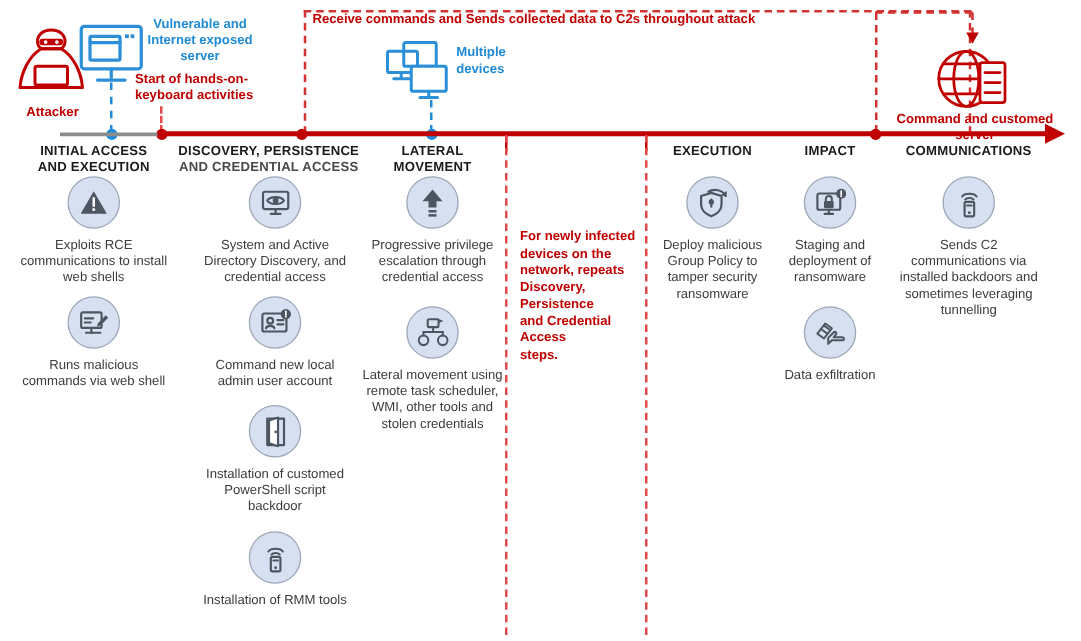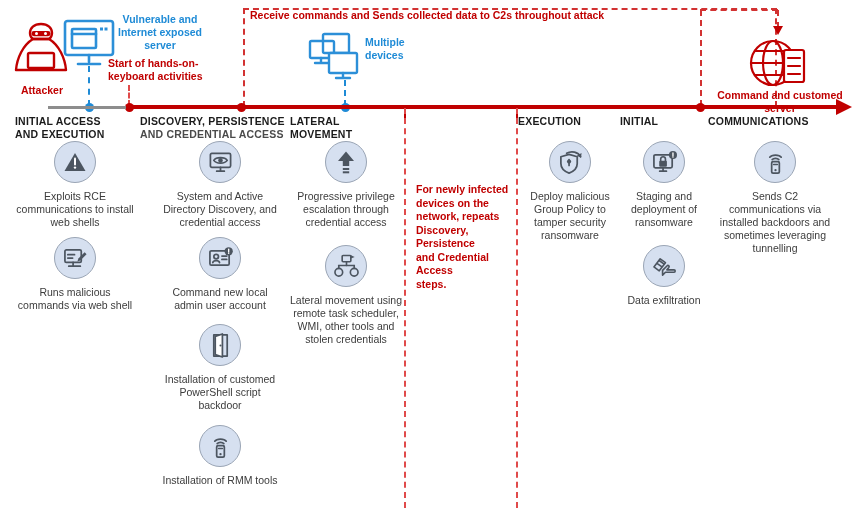"INITIAL ACCESS" .phase { text-align: left -> center }
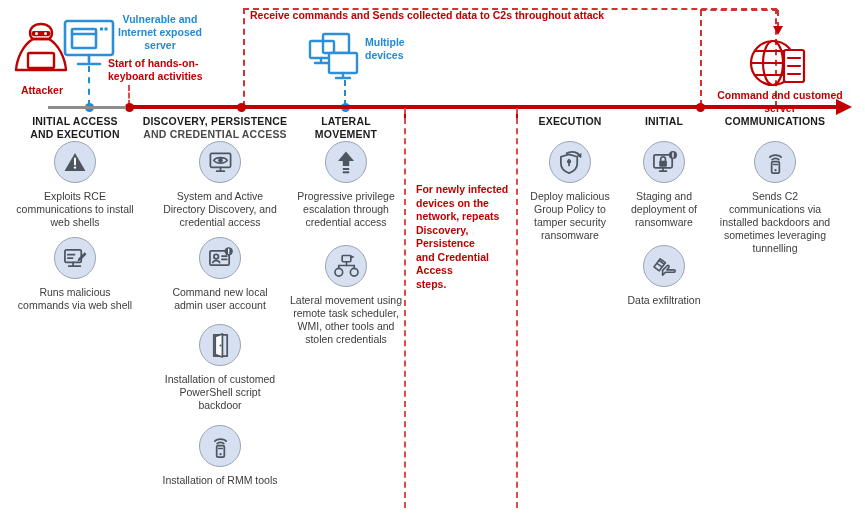"INITIAL" div { text: INITIAL -> IMPACT }
